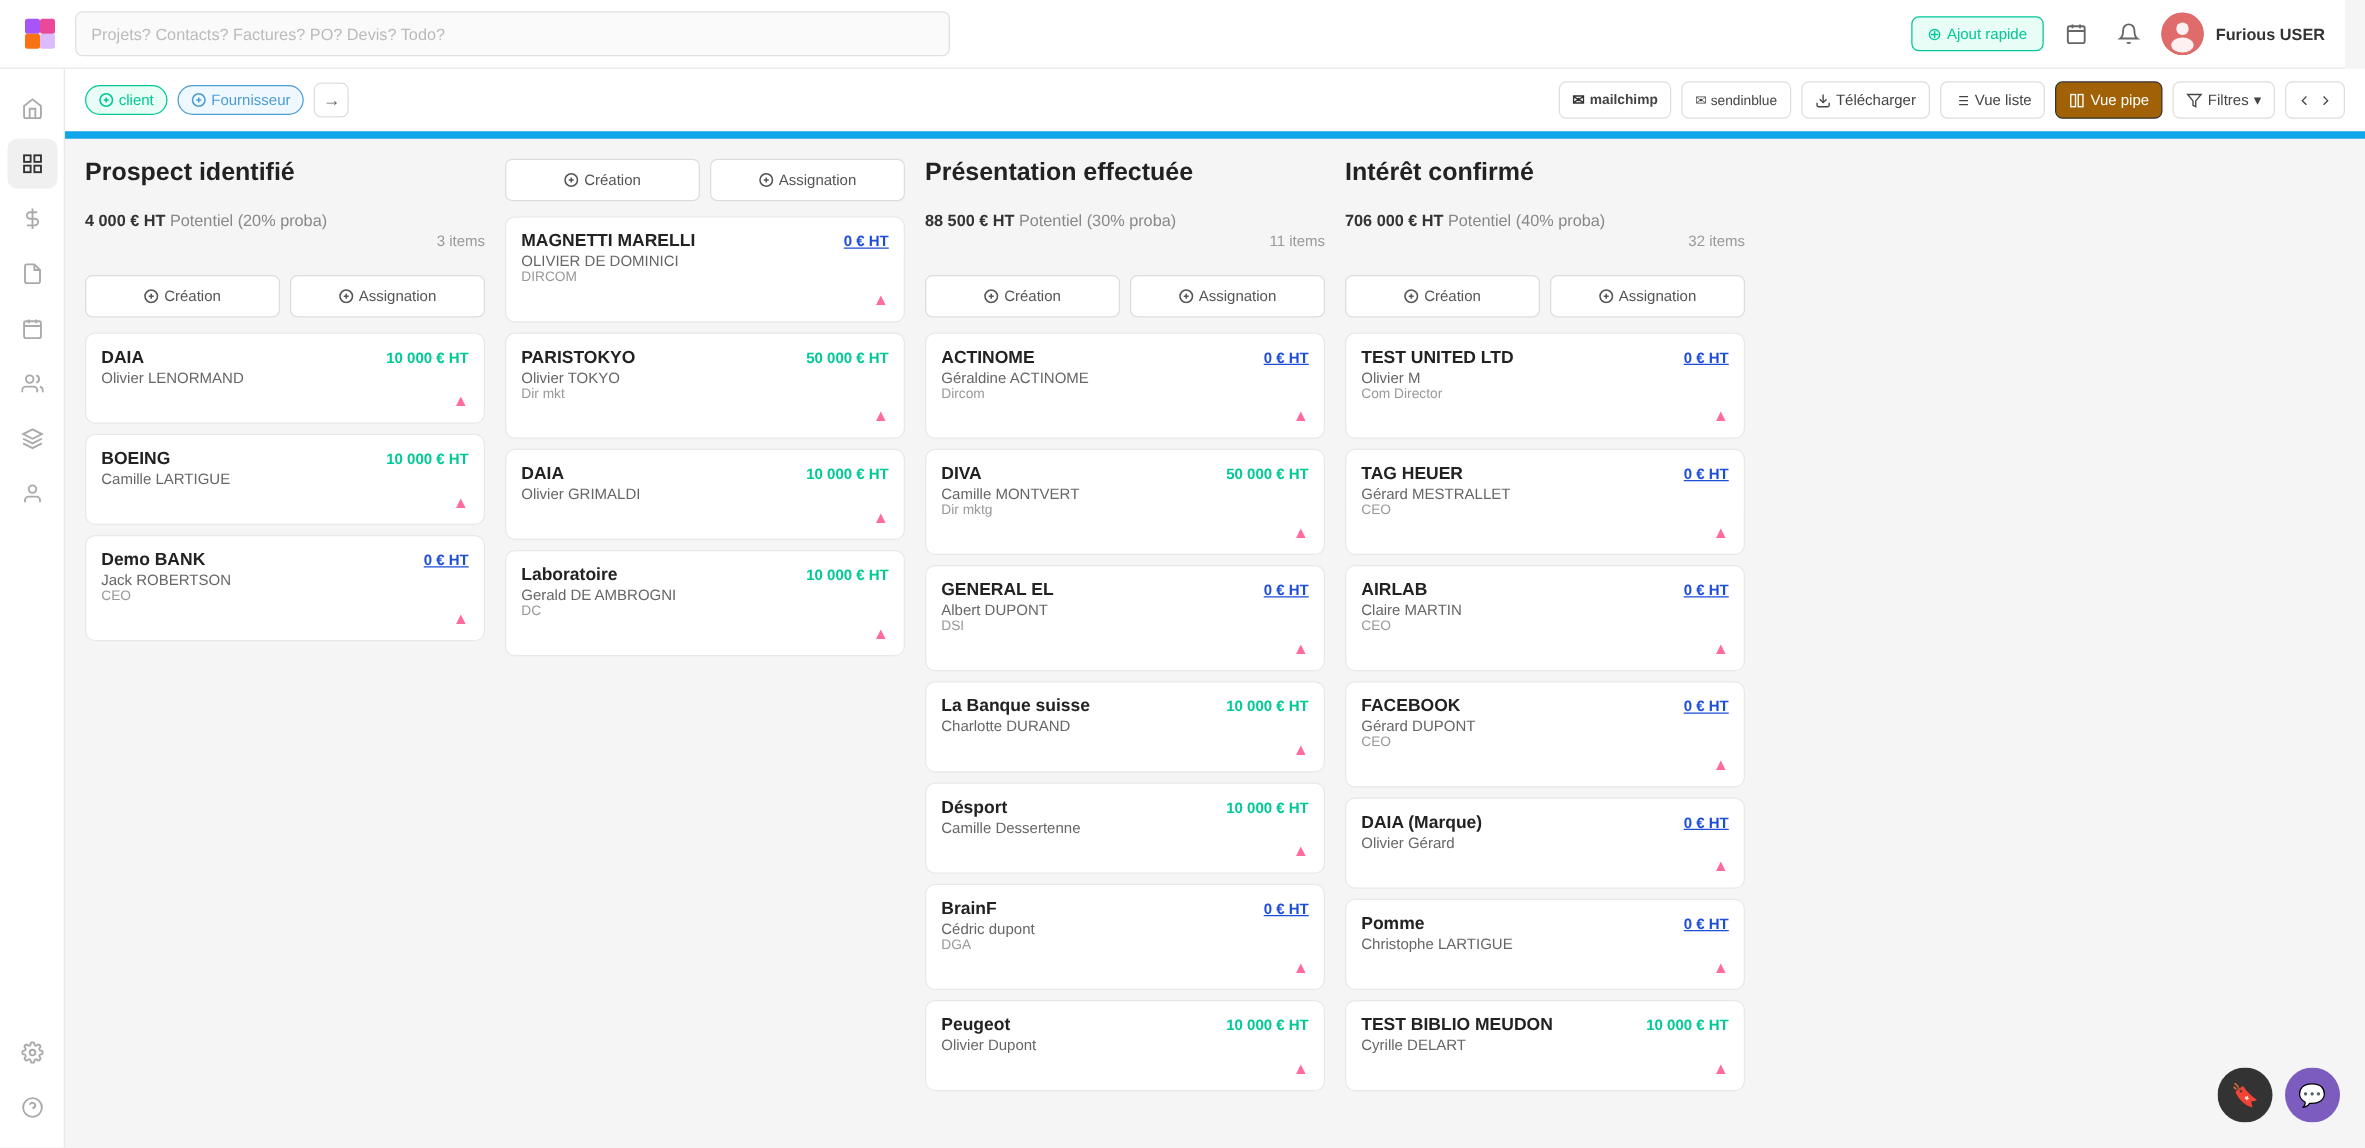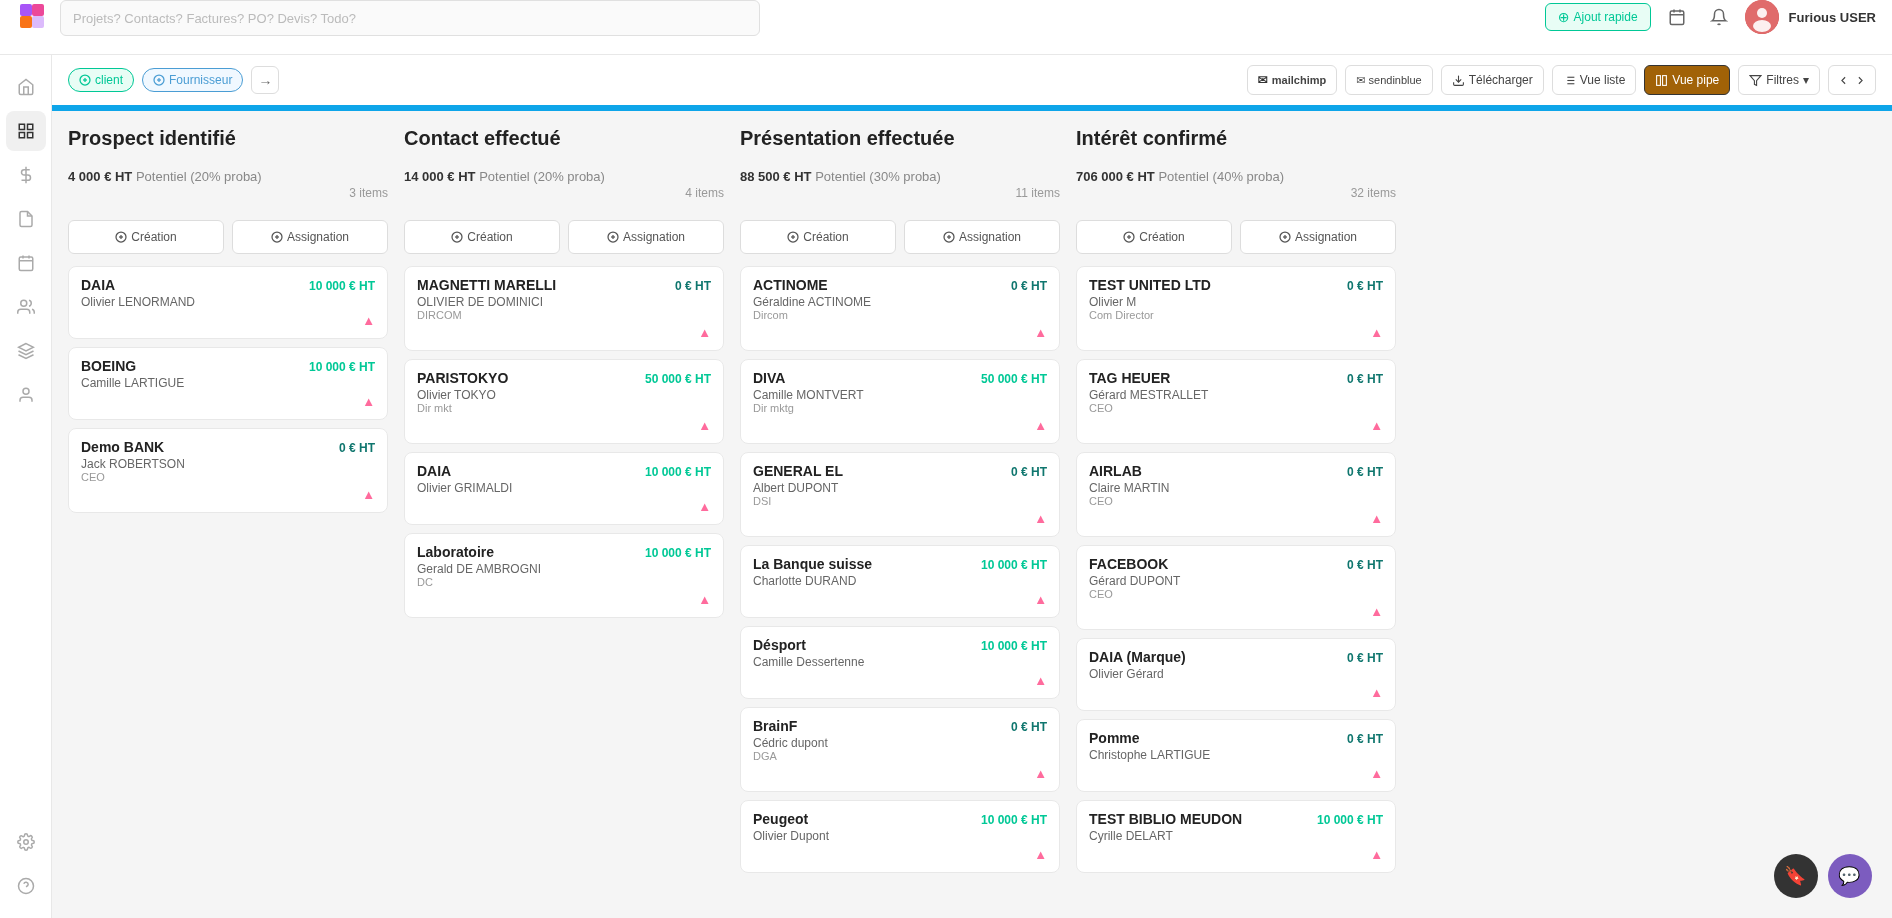"Projets? Contacts? Factures? PO? Devis?" .top-nav { align-items: flex-start -> center; right: 0 -> 16px }
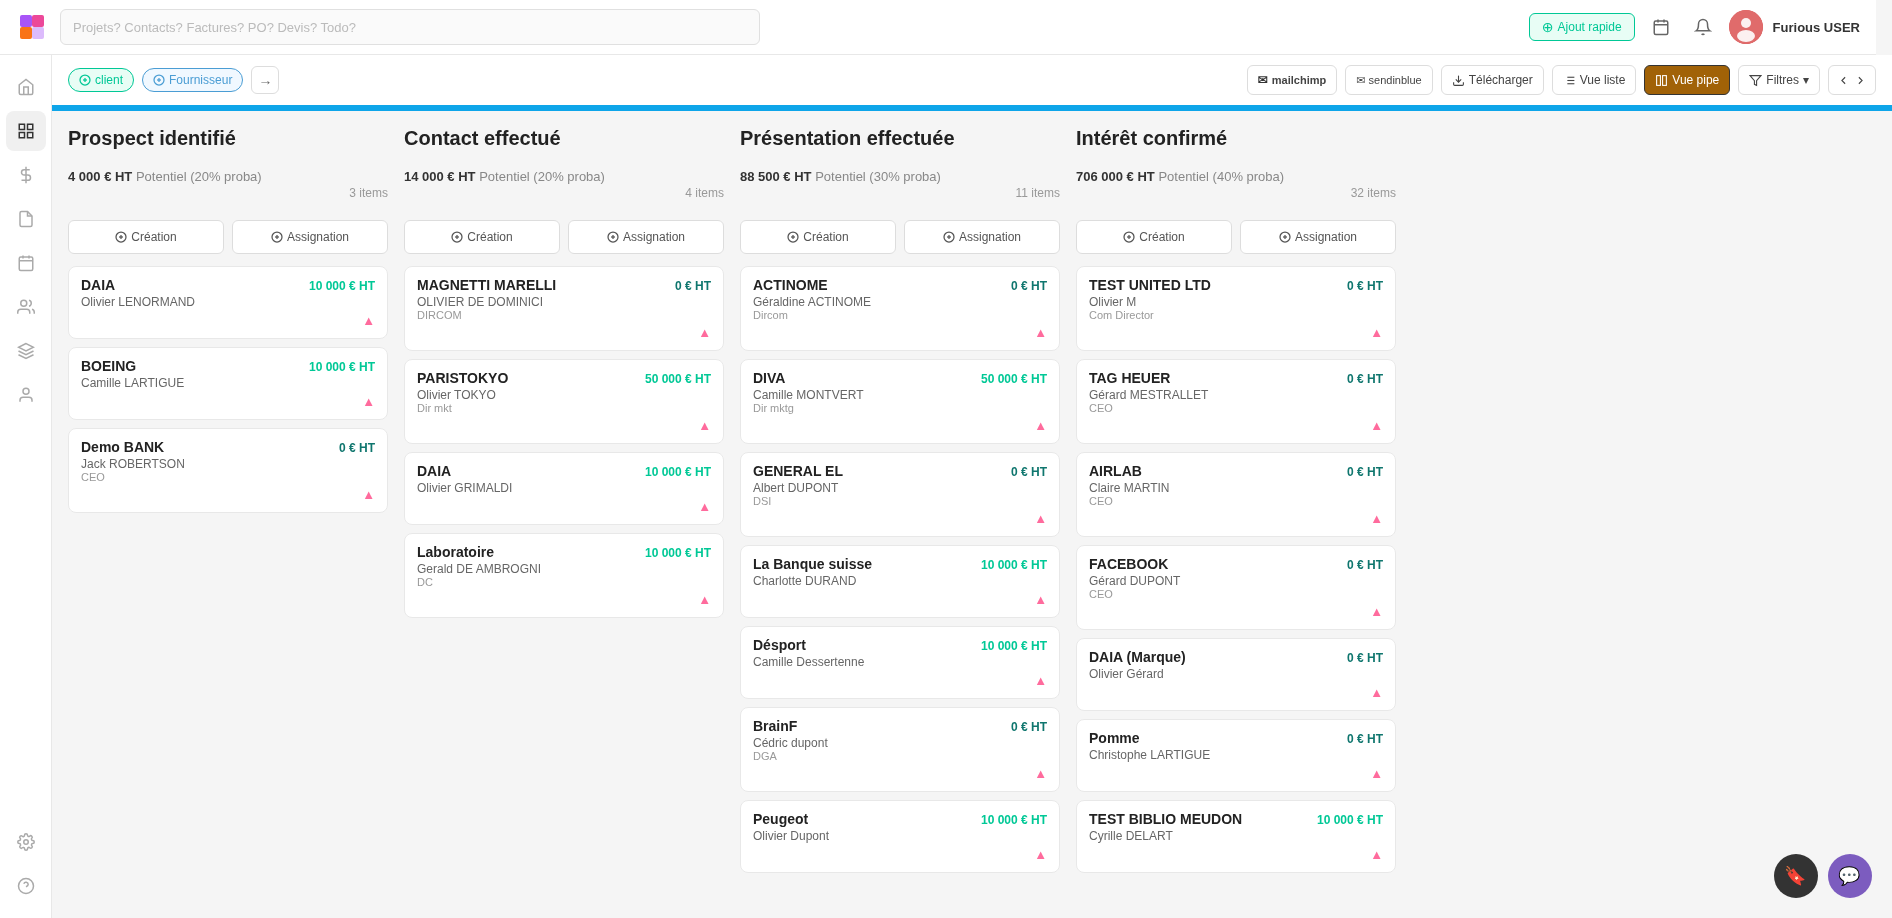"Contact effectué" div.column-header { html: <div> <div>Contact effectué</div> <div> 14 000 € HT <span>Potentiel (20% proba)</span> </div> <div>4 items</div> </div> -> none }
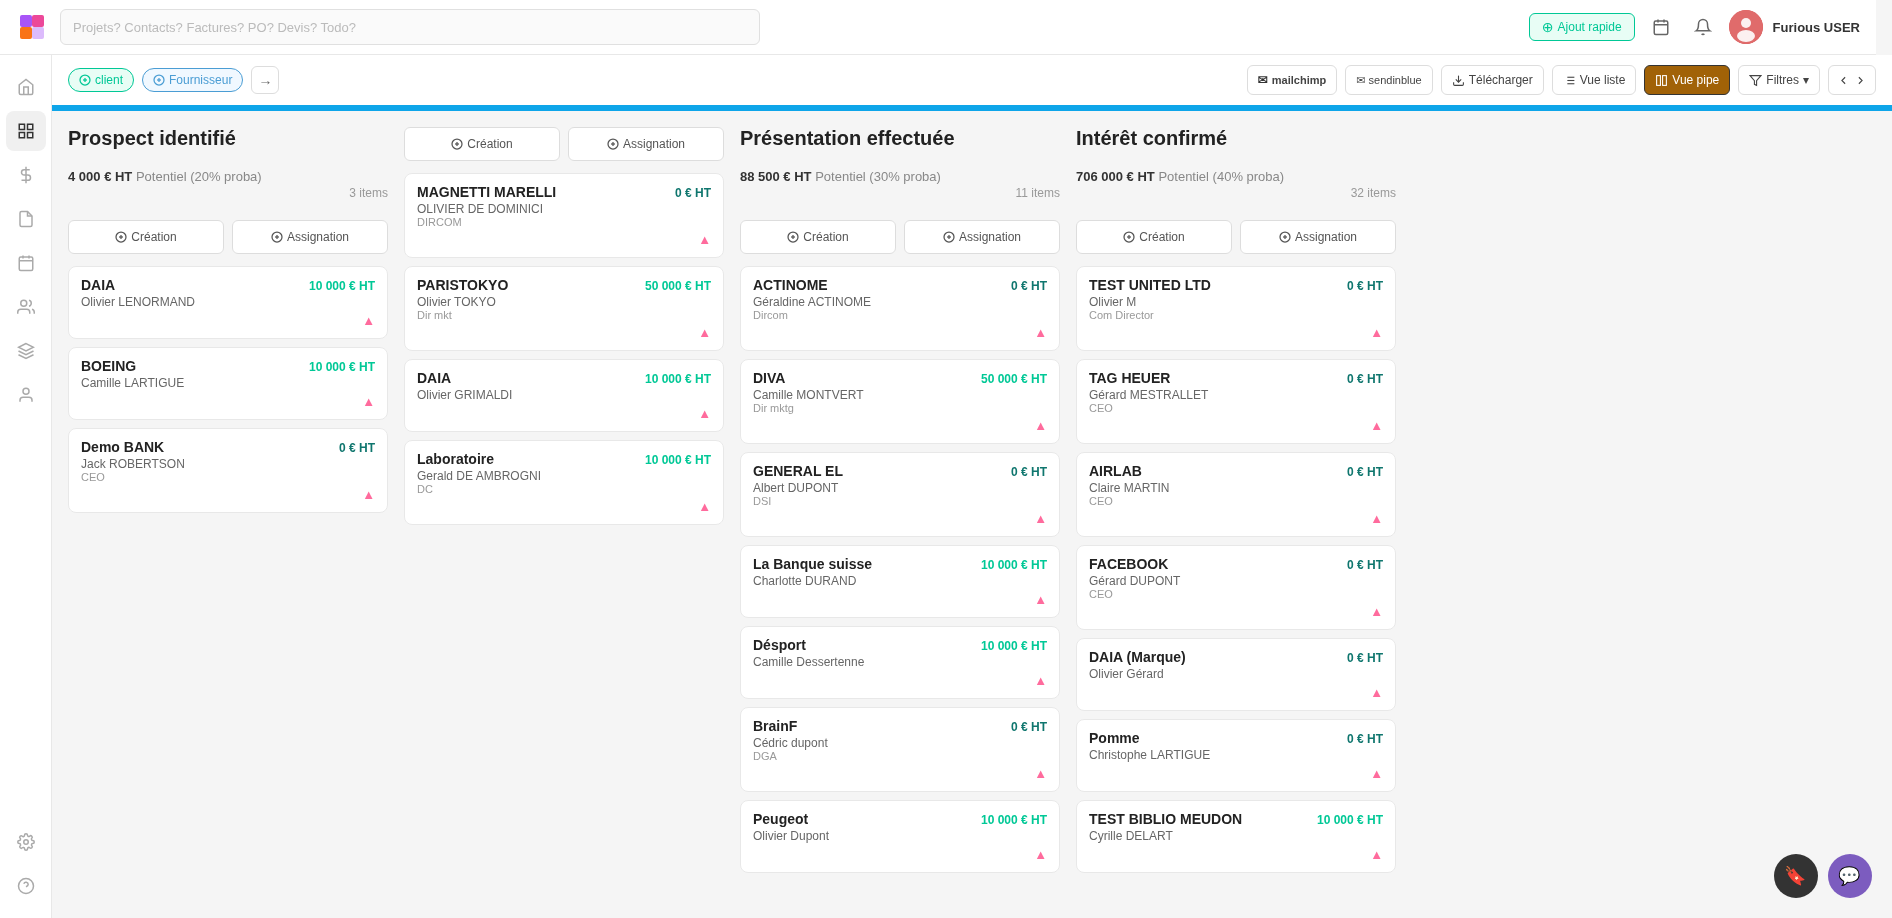"0 € HT" .card-amount.zero { color: #0f766e -> #1d4ed8; text-decoration: none -> underline }
